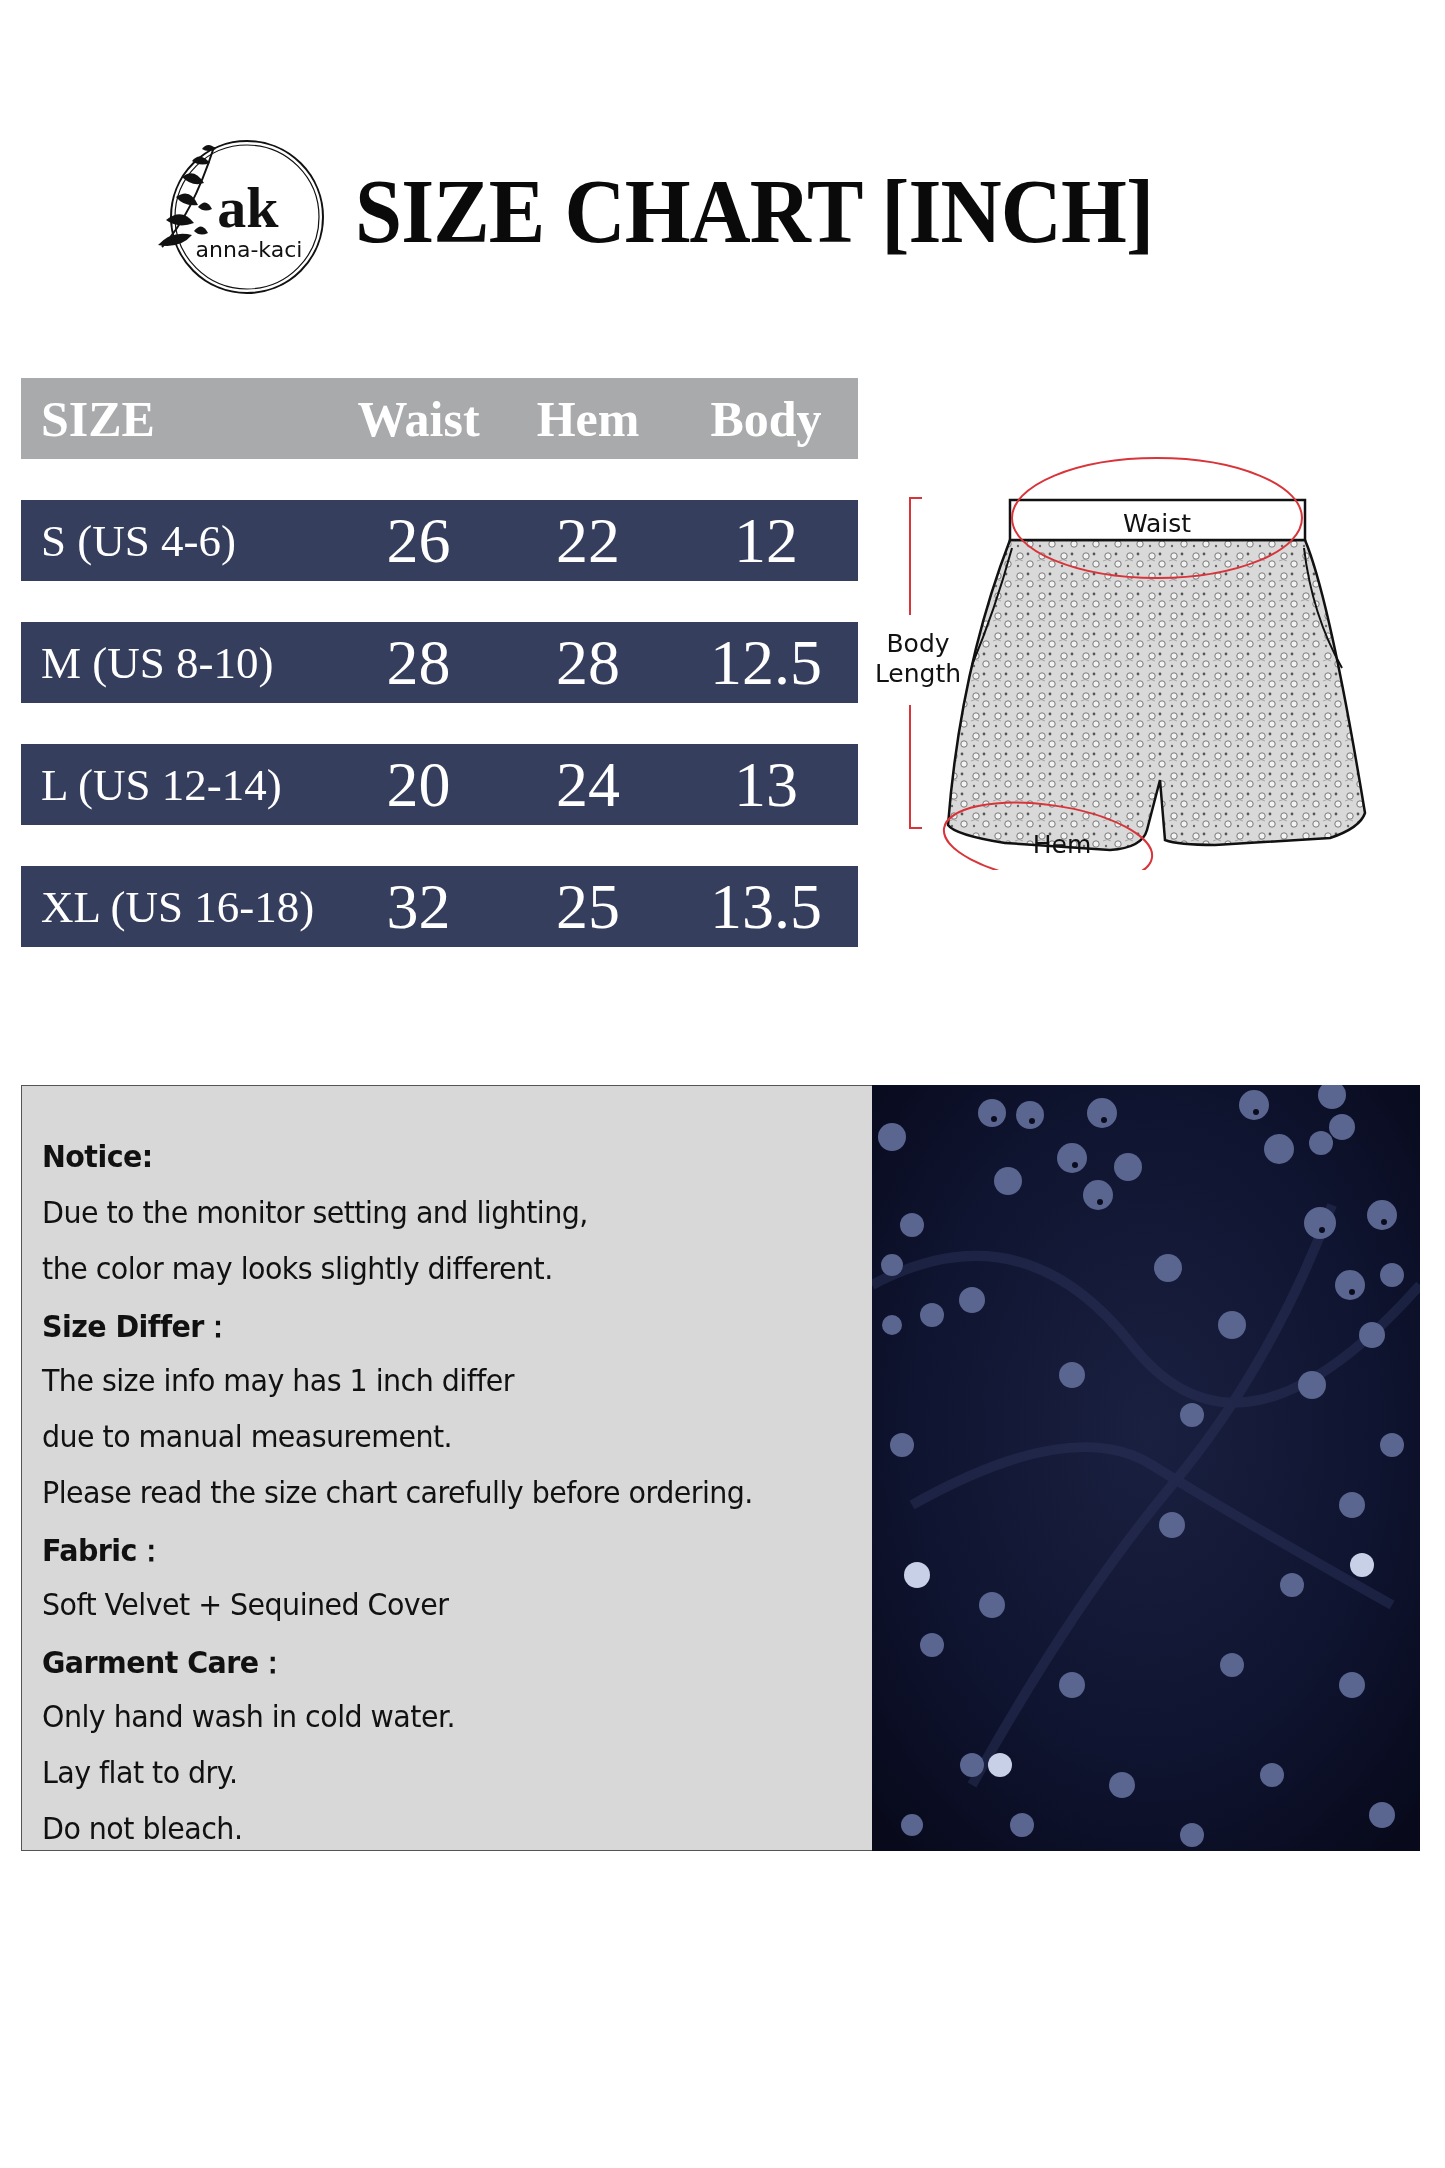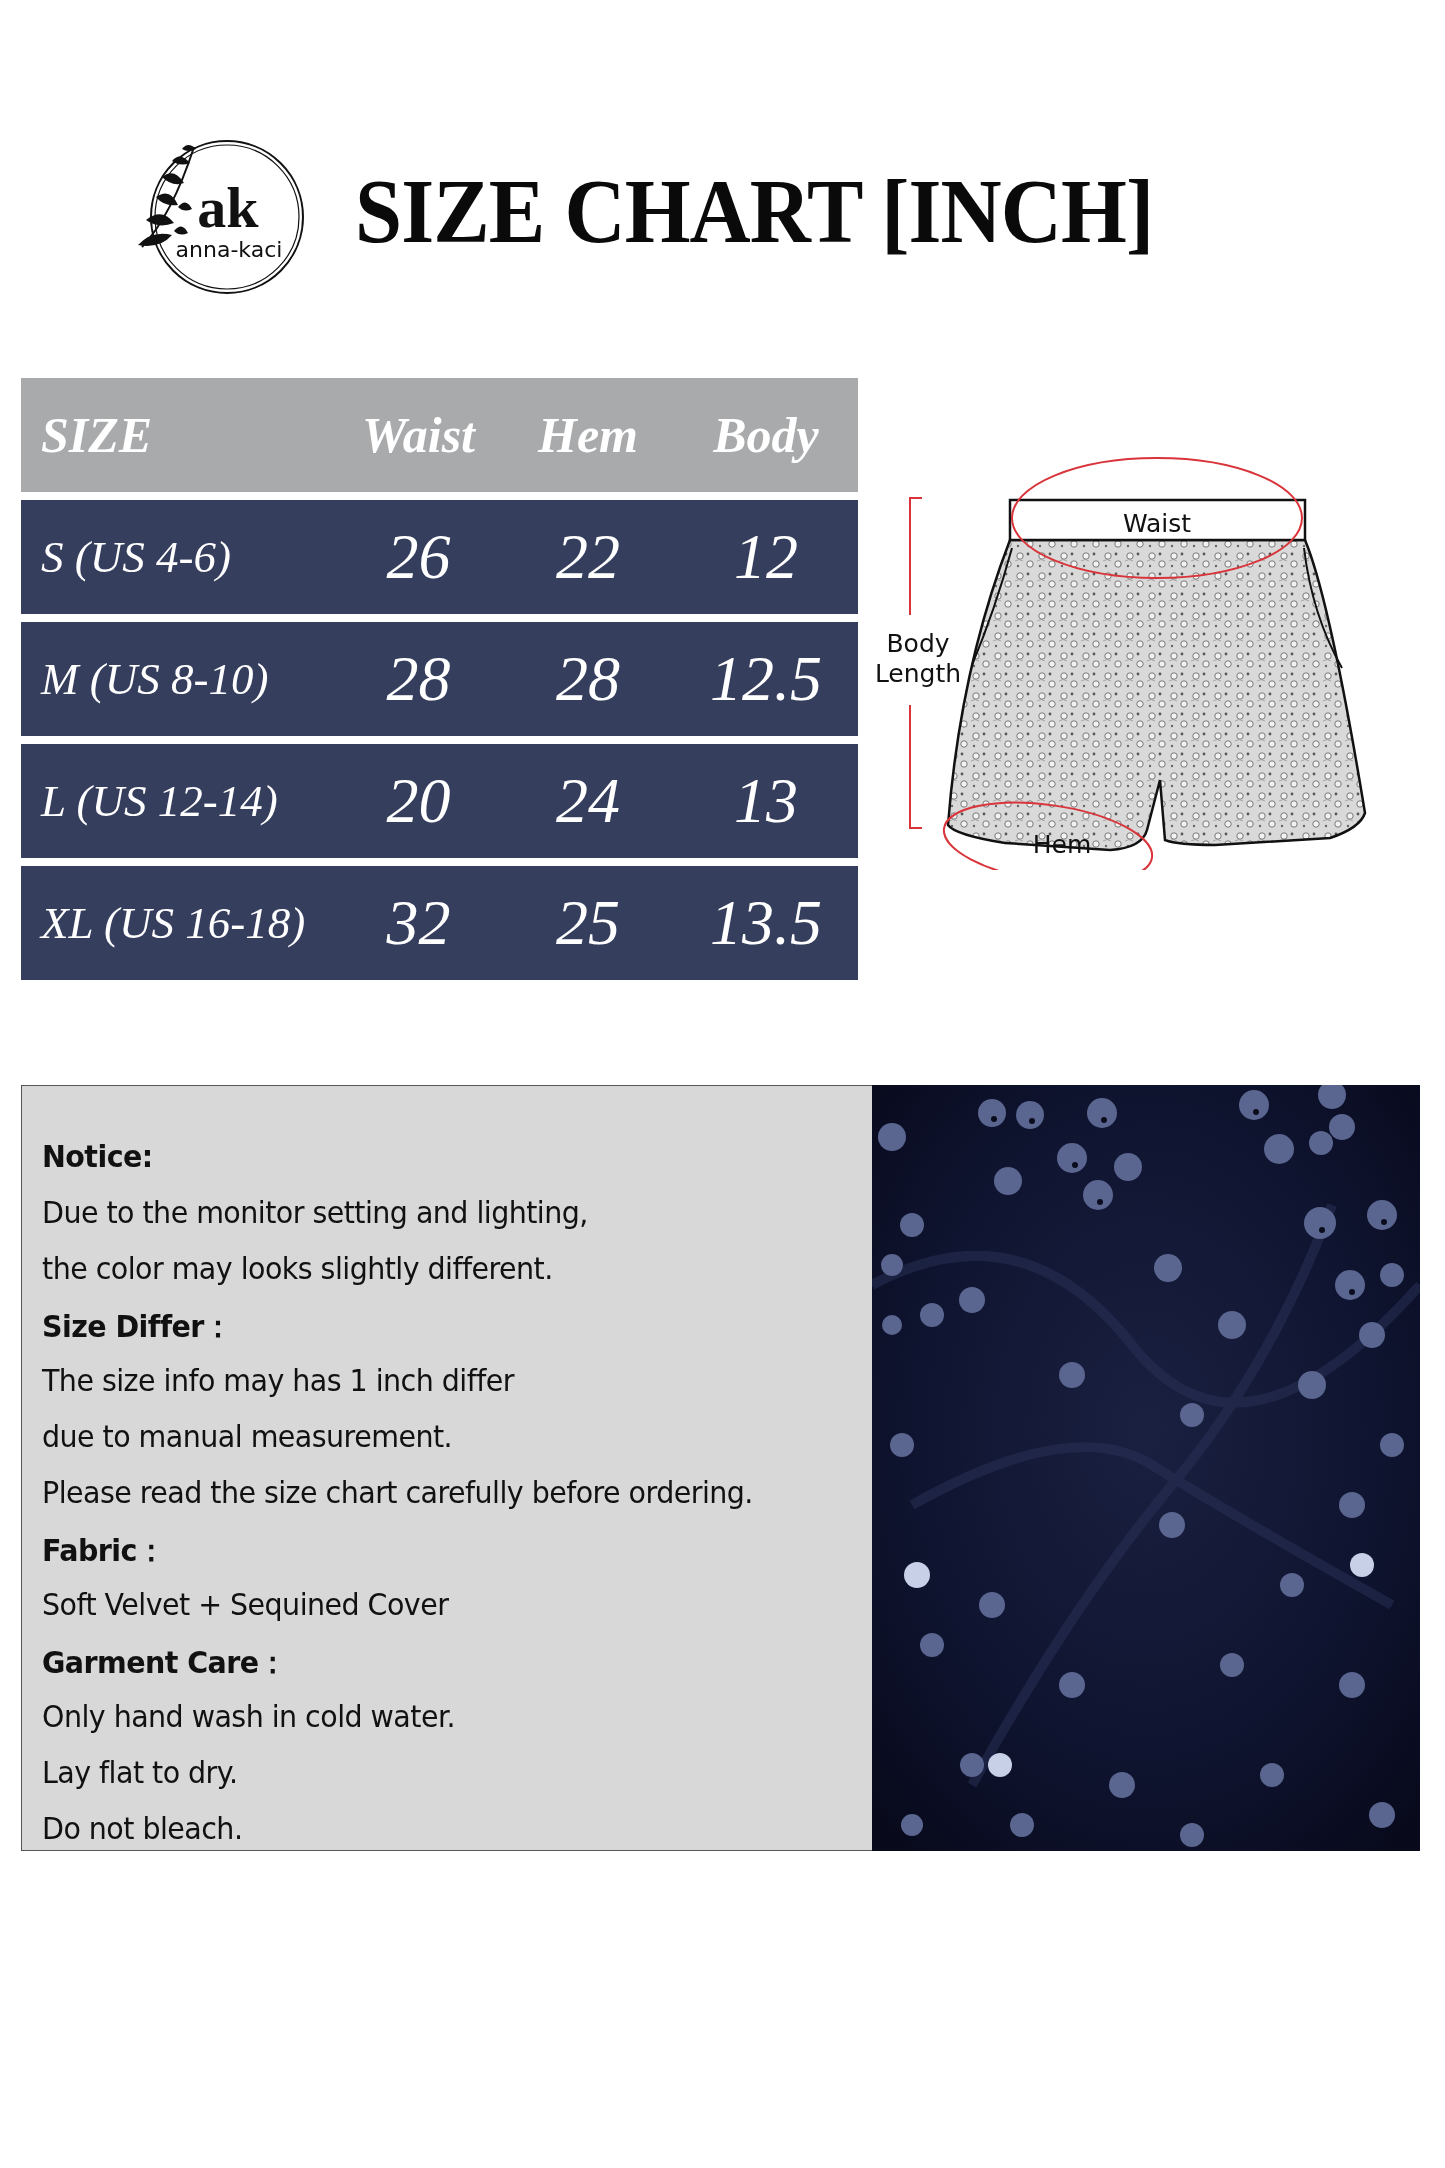"ak" #logo { left: 132px -> 152px }
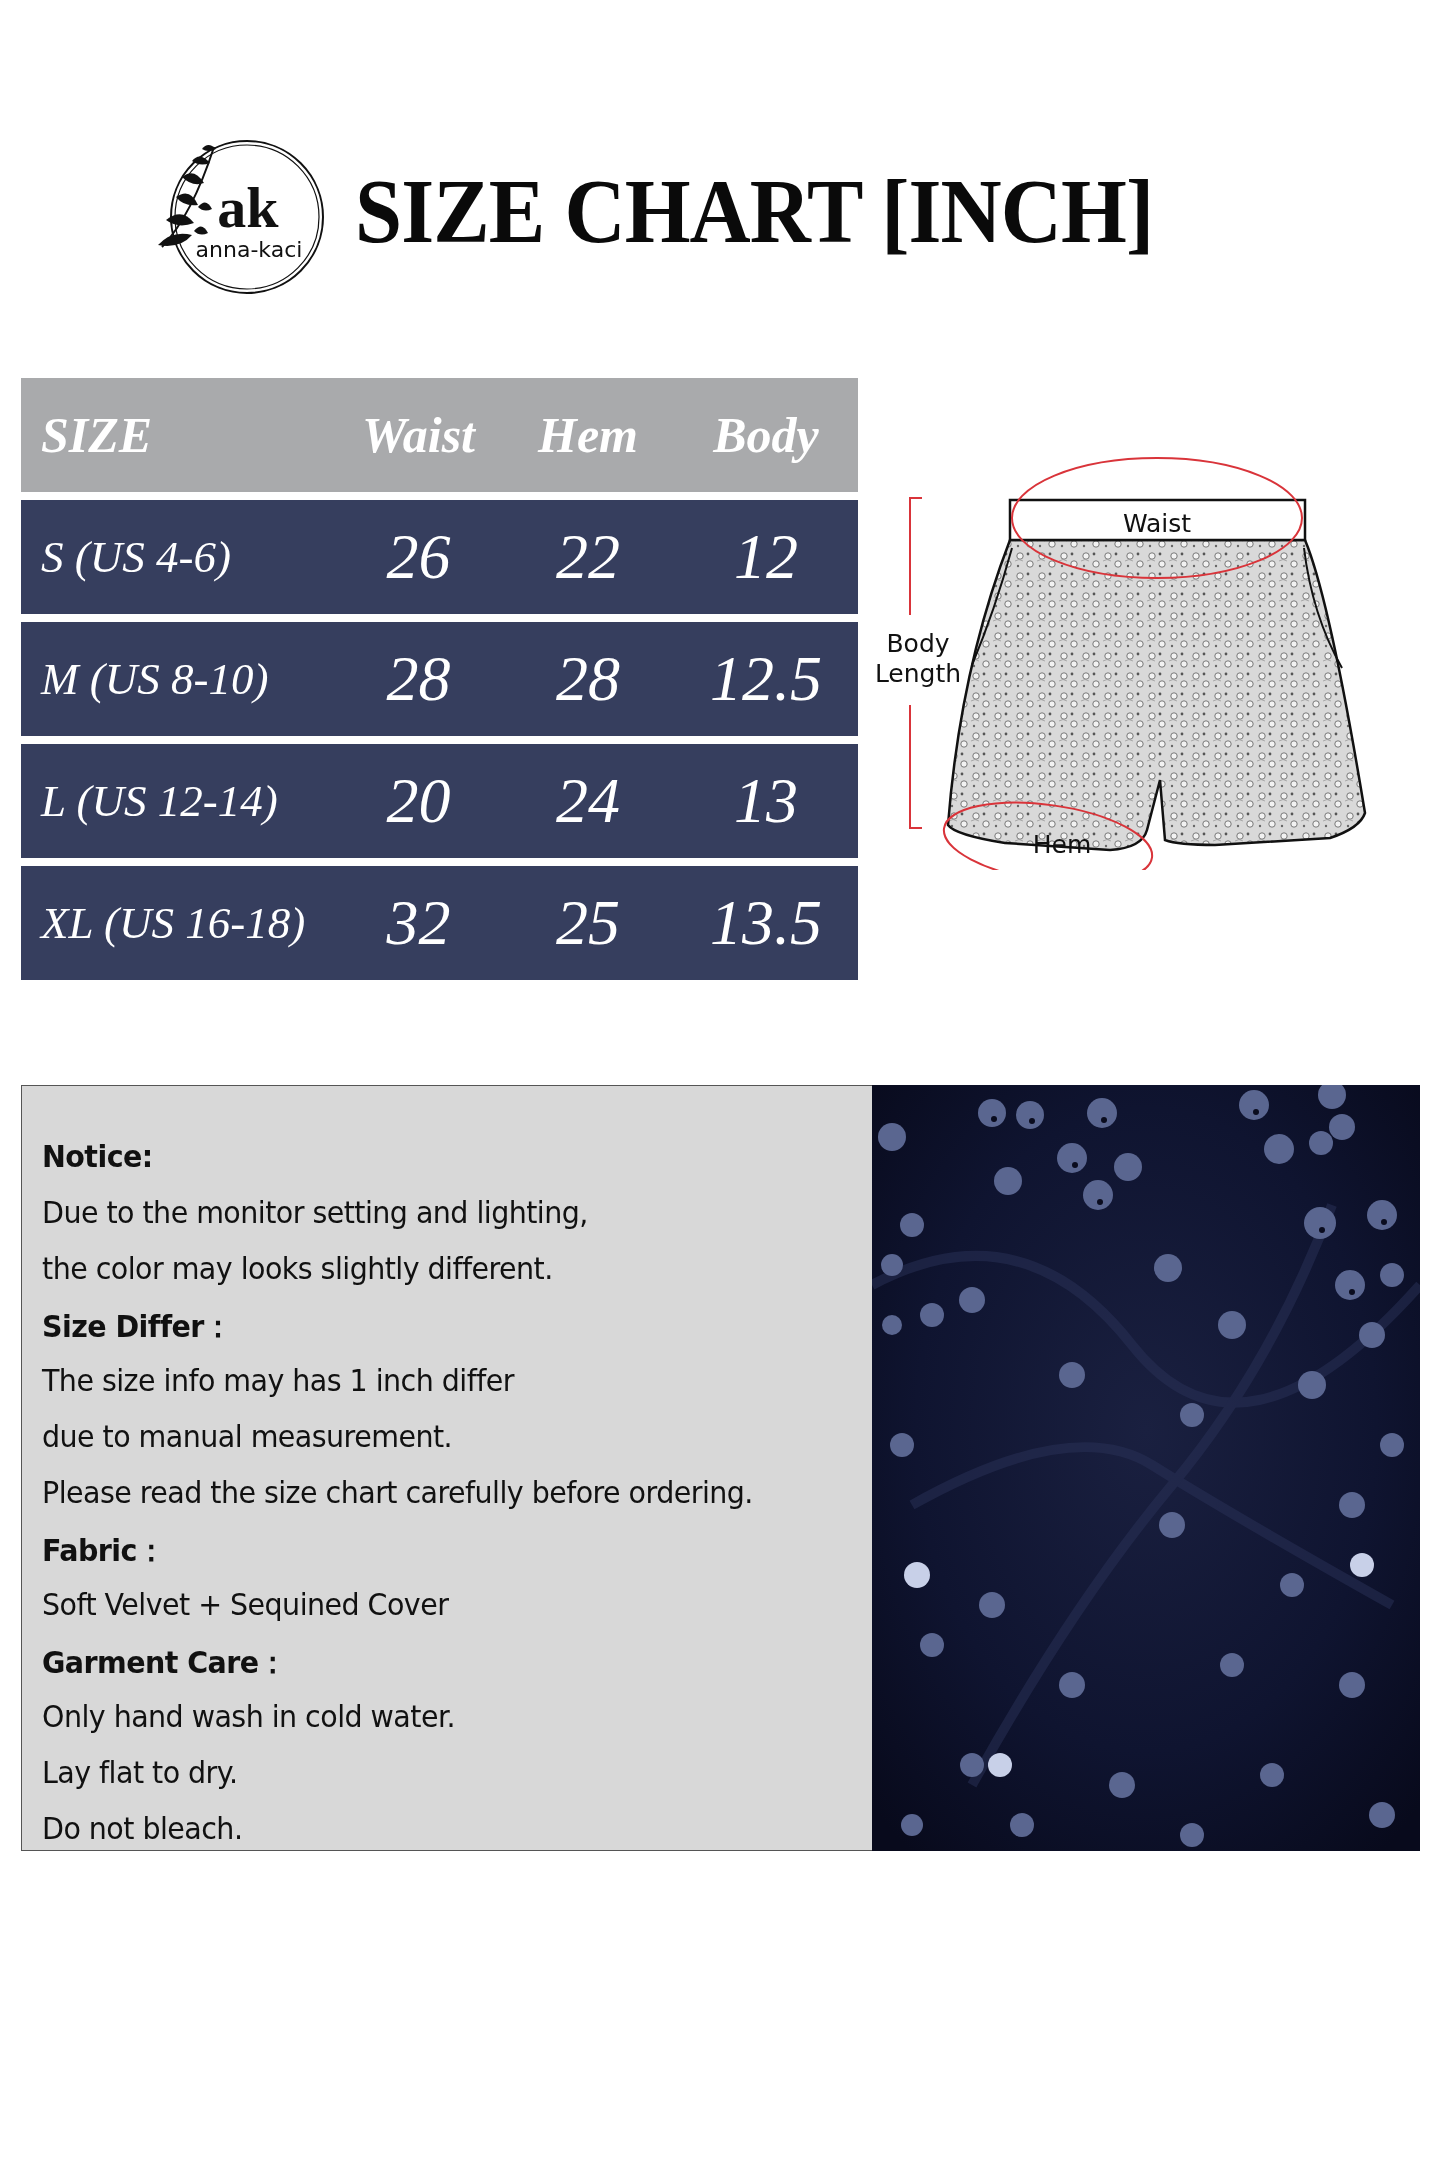"SIZE" .trow { font-style: italic -> none; height: 114px -> 81px }
